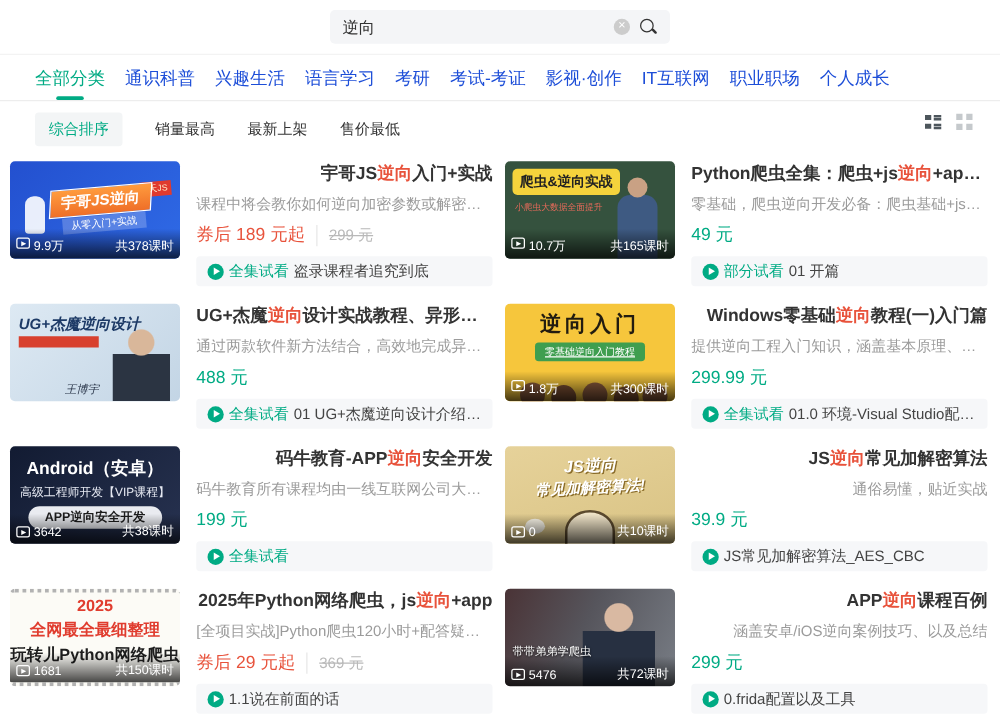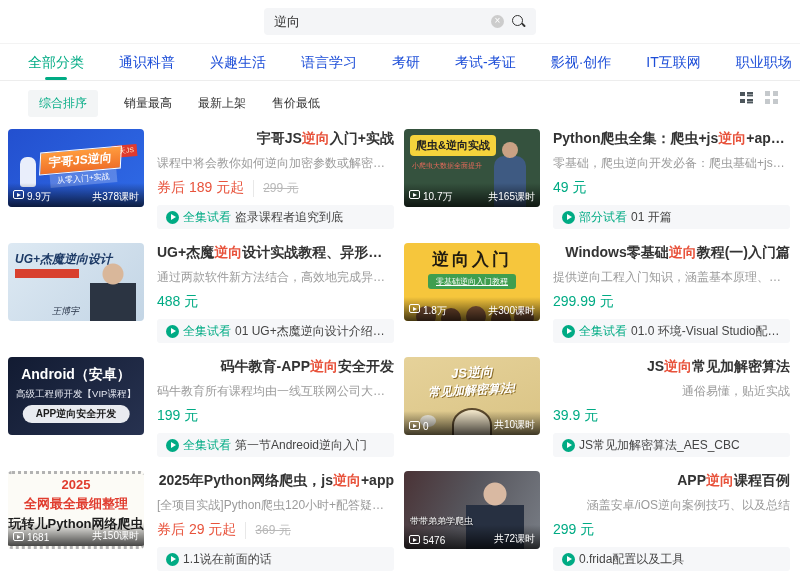"全部分类" .nav { gap: 35px -> 16px }
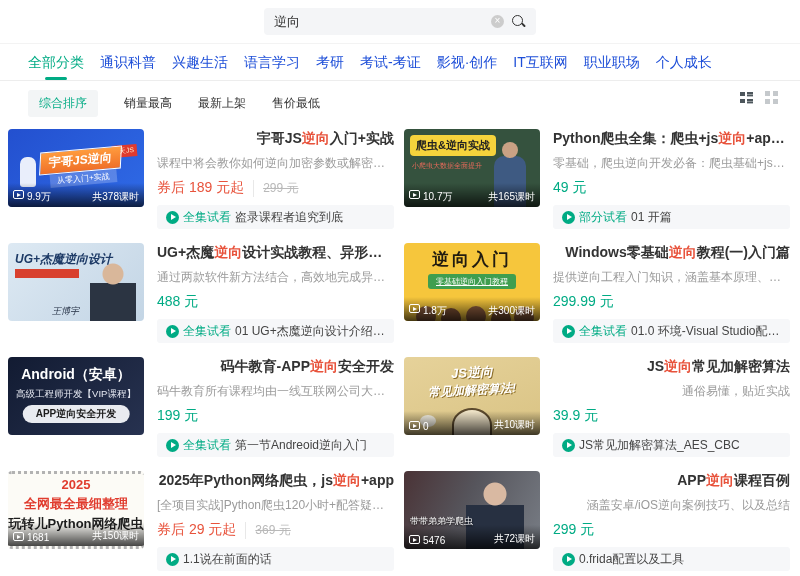"3642" div.ov { html: none -> <div> <span> <i></i> <span>3642</span> </span> <span>共38课时</span> </div> }
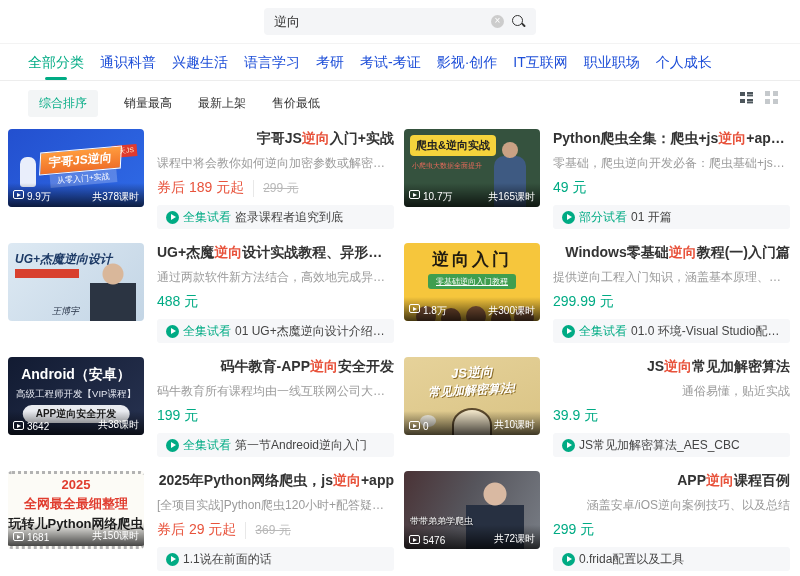"第一节Andreoid逆向入门" span.chapter { html: <span>第一节Andreoid逆向入门</span> -> none }
